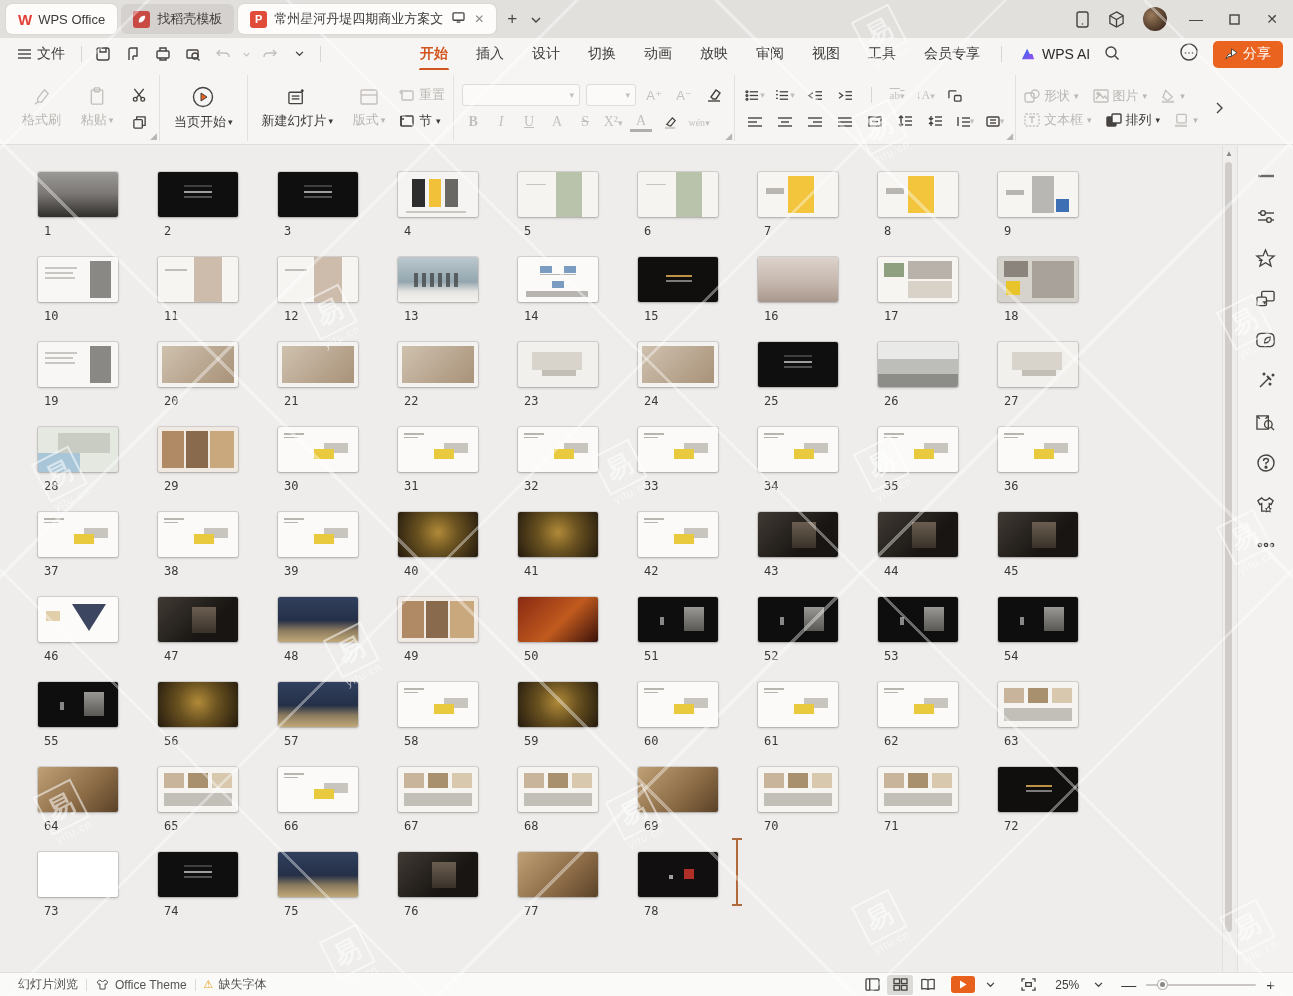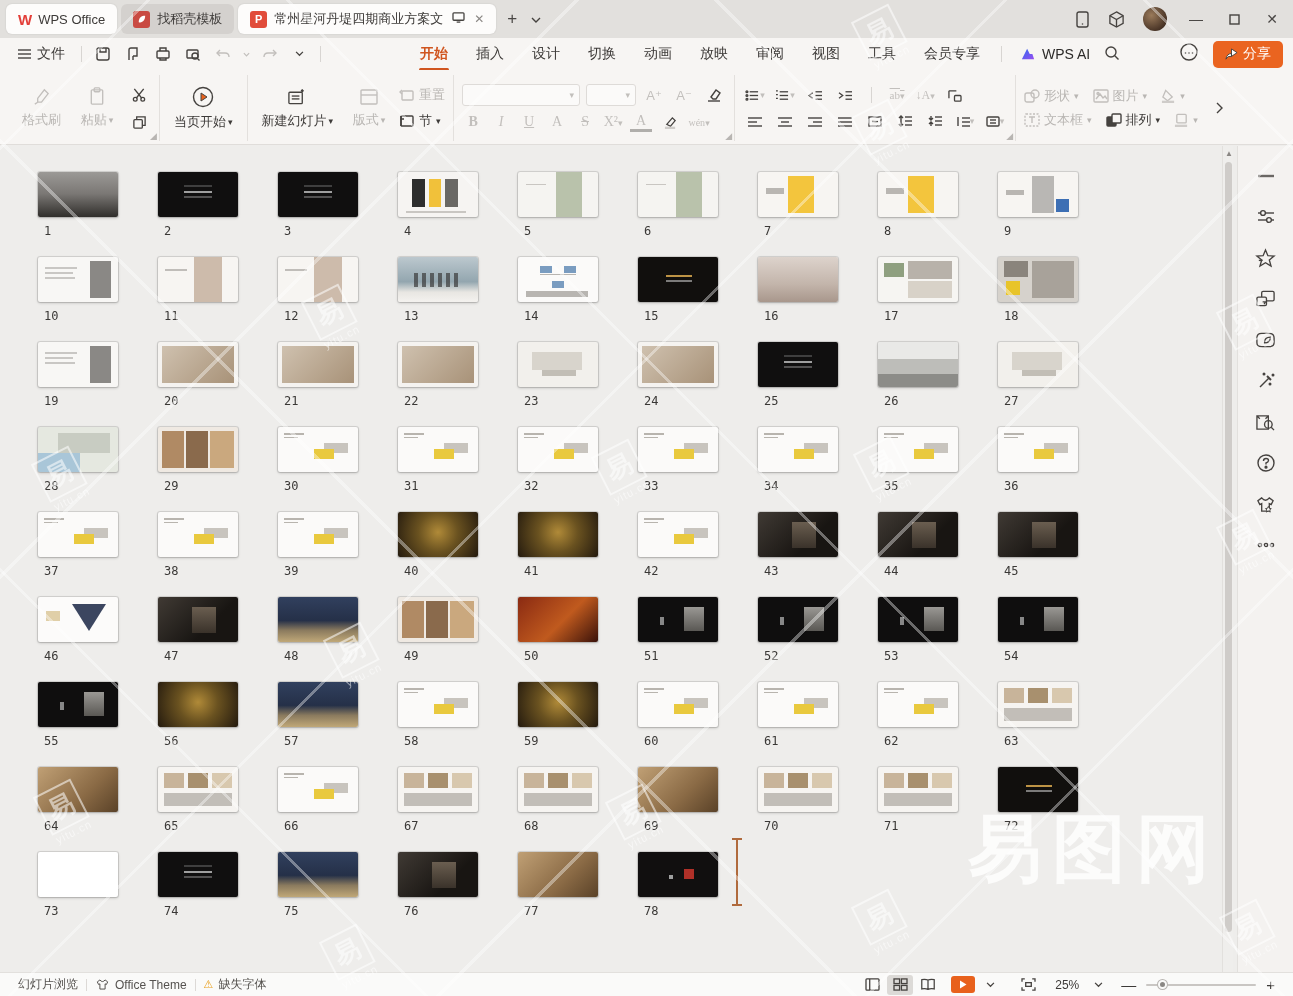"易图网" div.wm-brand { html: <div>易图网</div> -> none }
